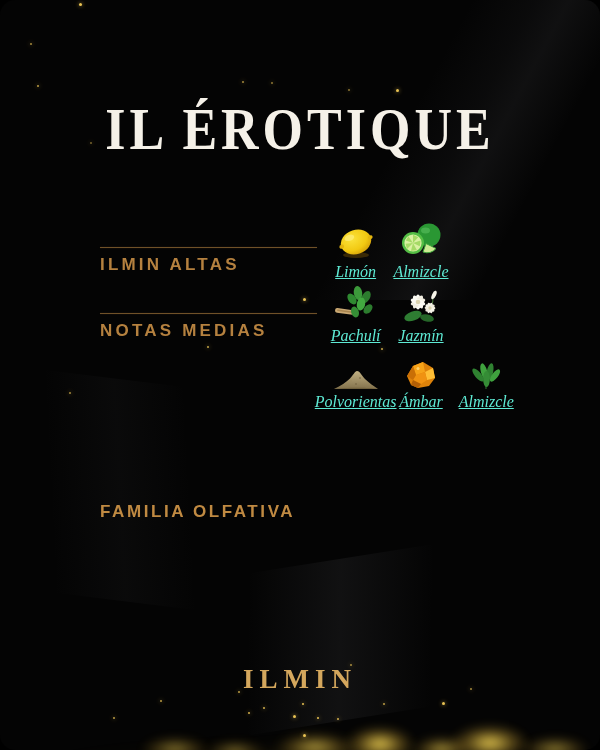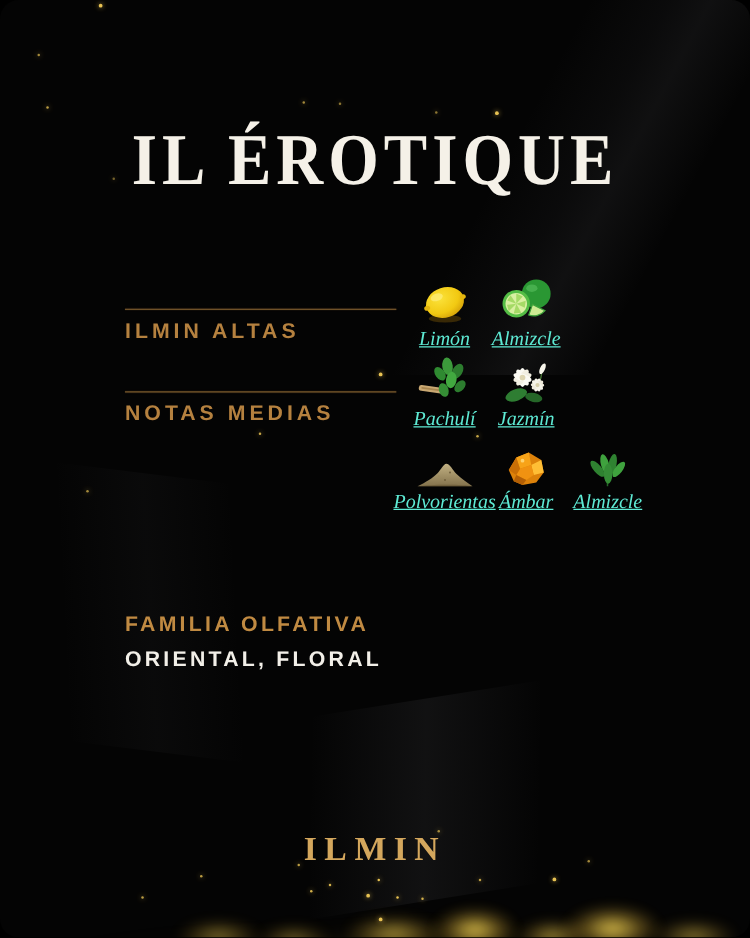"FAMILIA OLFATIVA" .family { text-align: none -> center; top: 490px -> 502px }
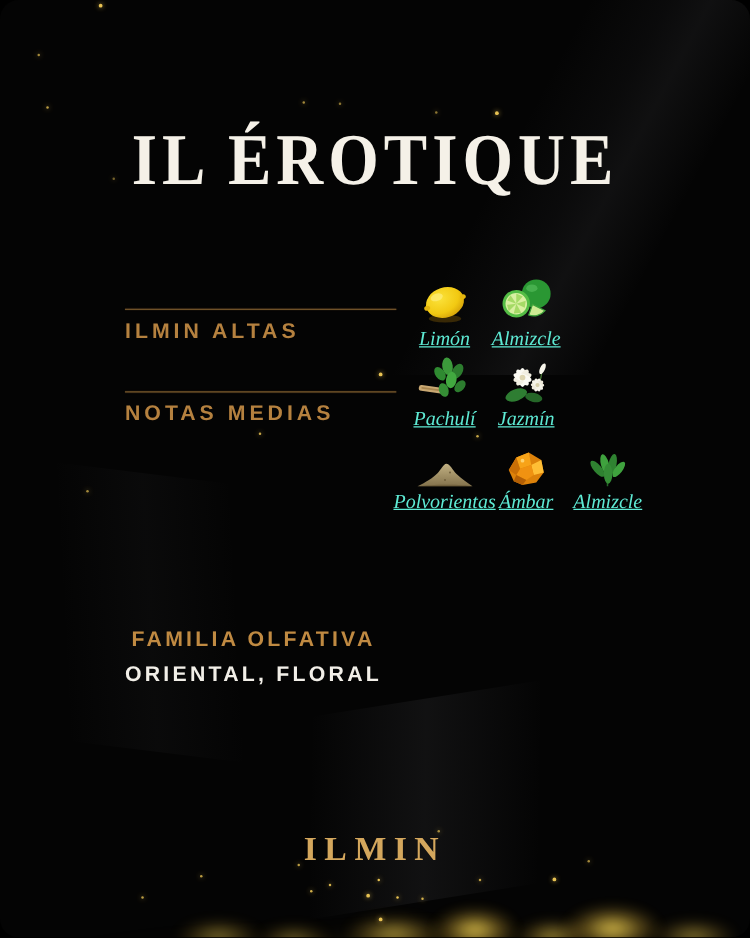"ORIENTAL, FLORAL" div.family-value { html: <div>ORIENTAL, FLORAL</div> -> none }
